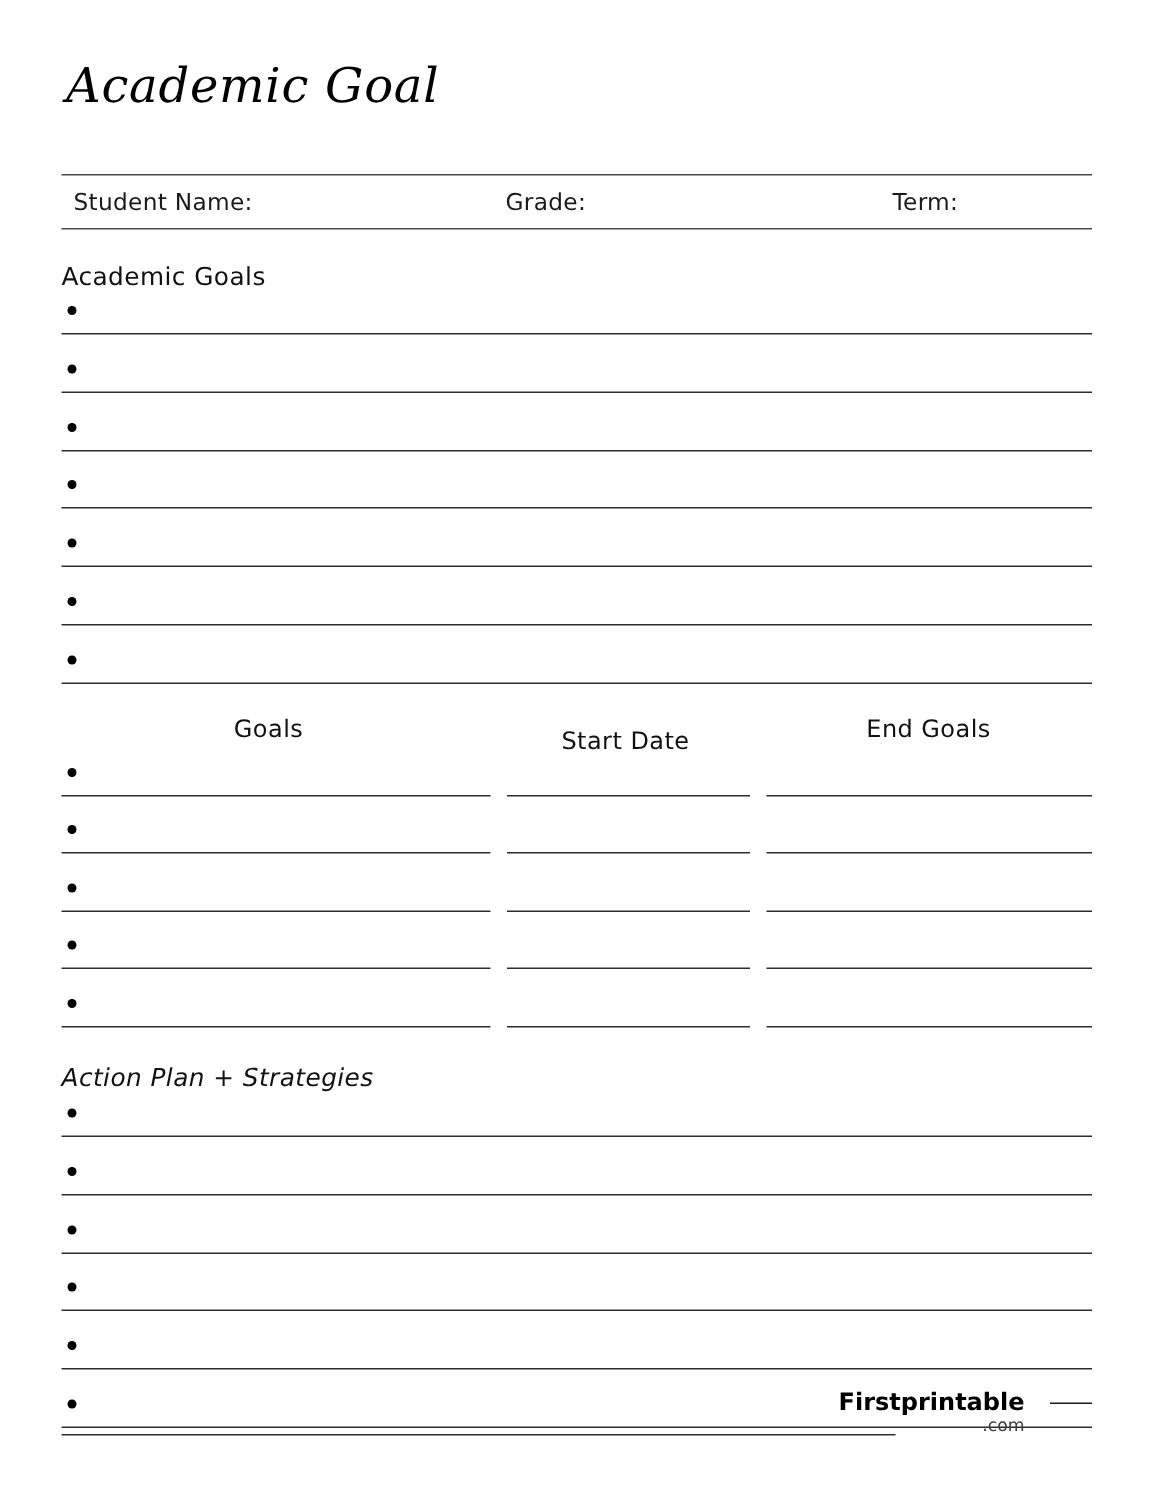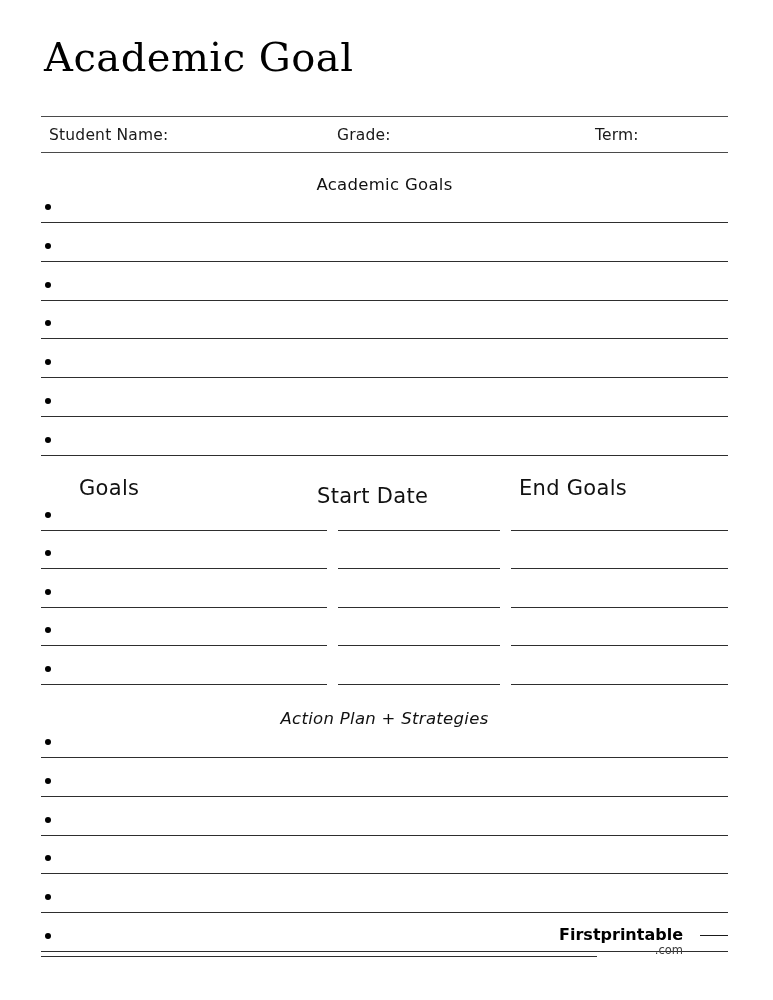"Academic Goal" .title { font-size: 40px -> 32px; font-style: none -> italic }
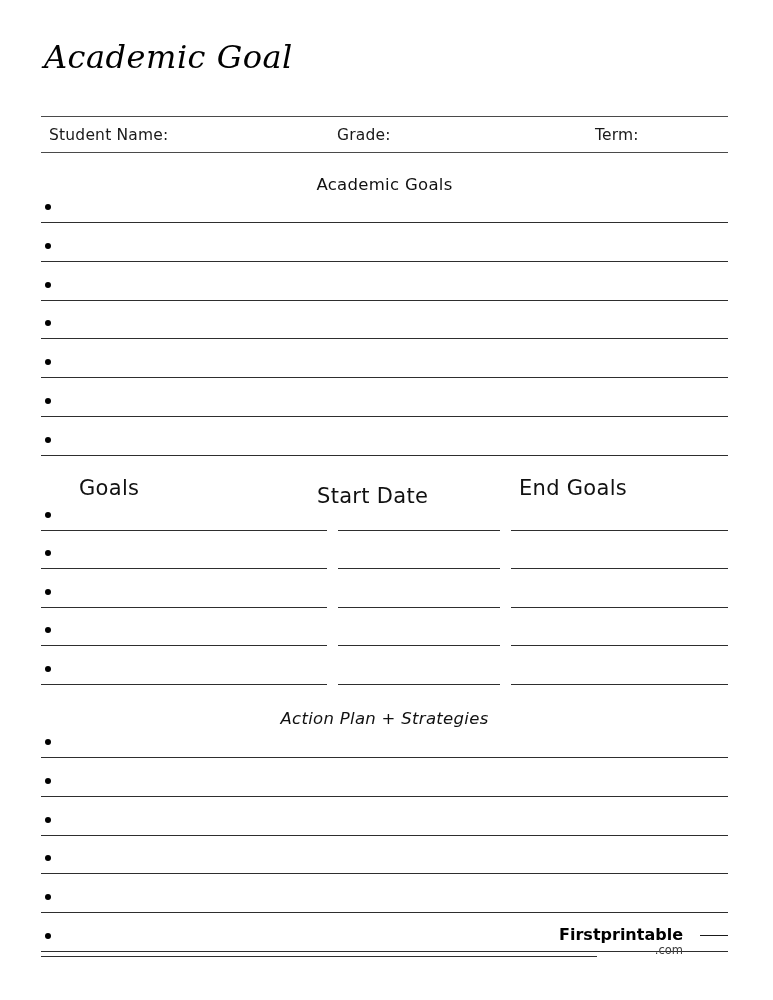"Academic Goals" .section-heading { text-align: center -> none }
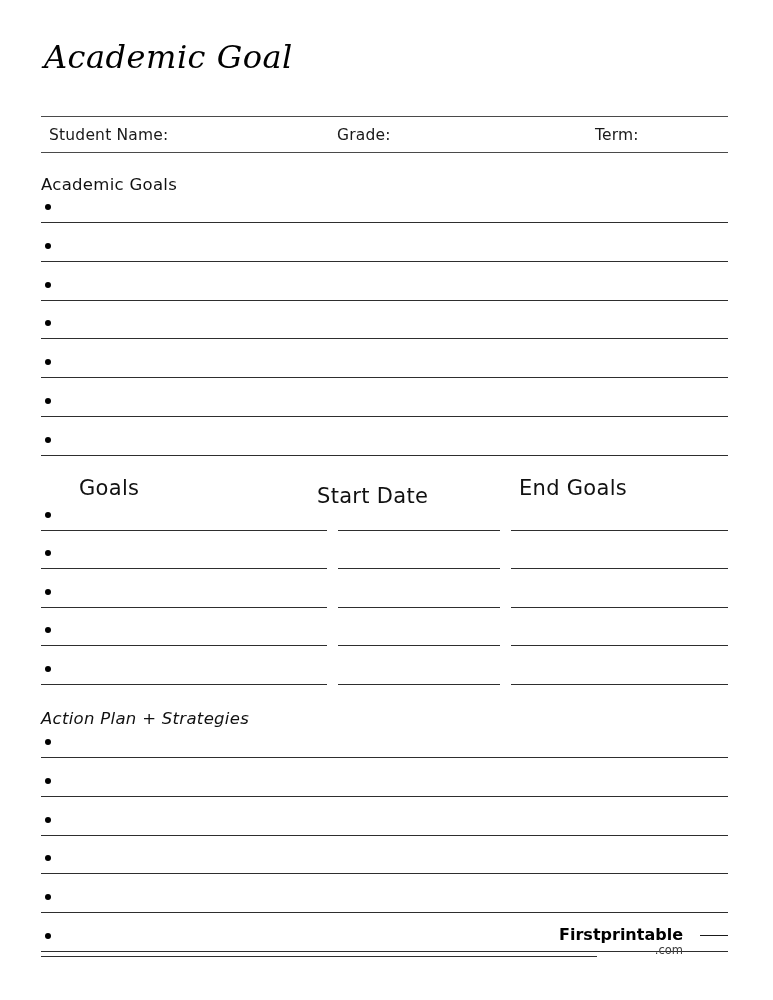"Goals" .col-head { font-size: 21px -> 16px; text-align: left -> center }
